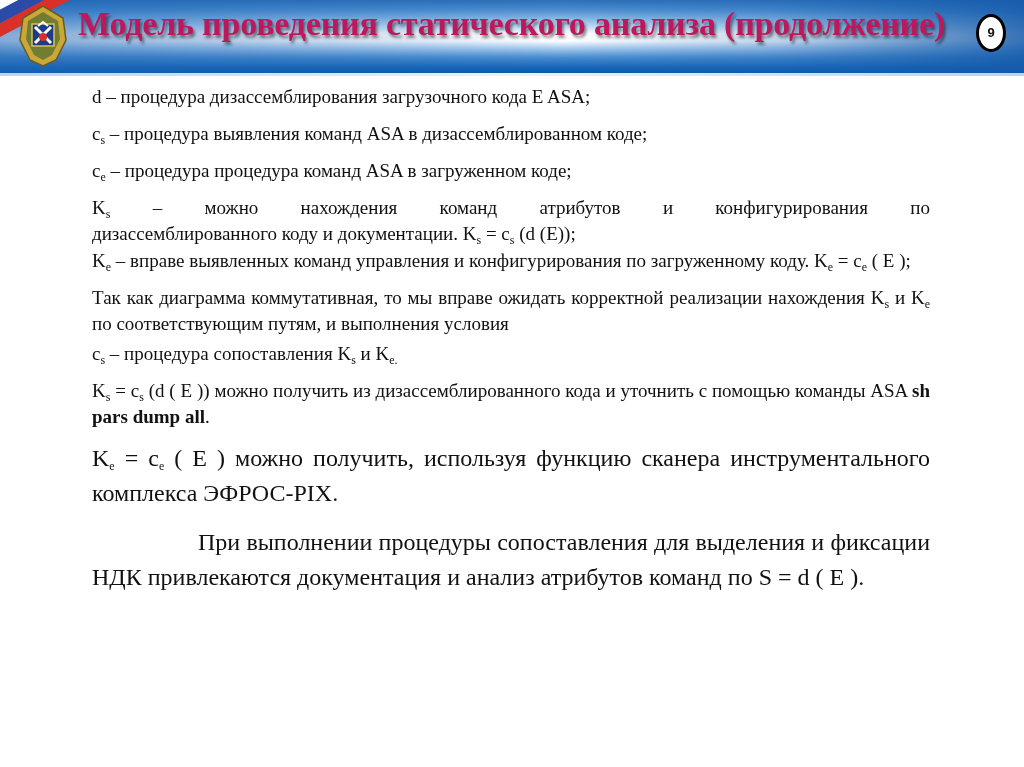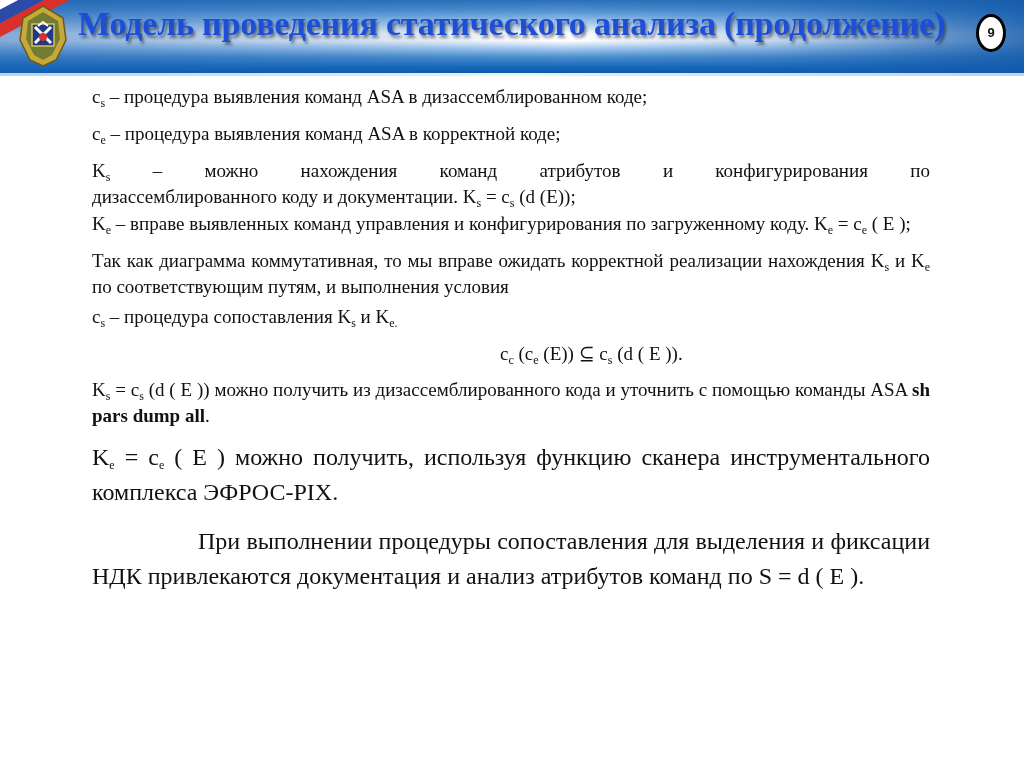"Модель проведения статического анализа" .title { color: #1d4ed8 -> #be185d }
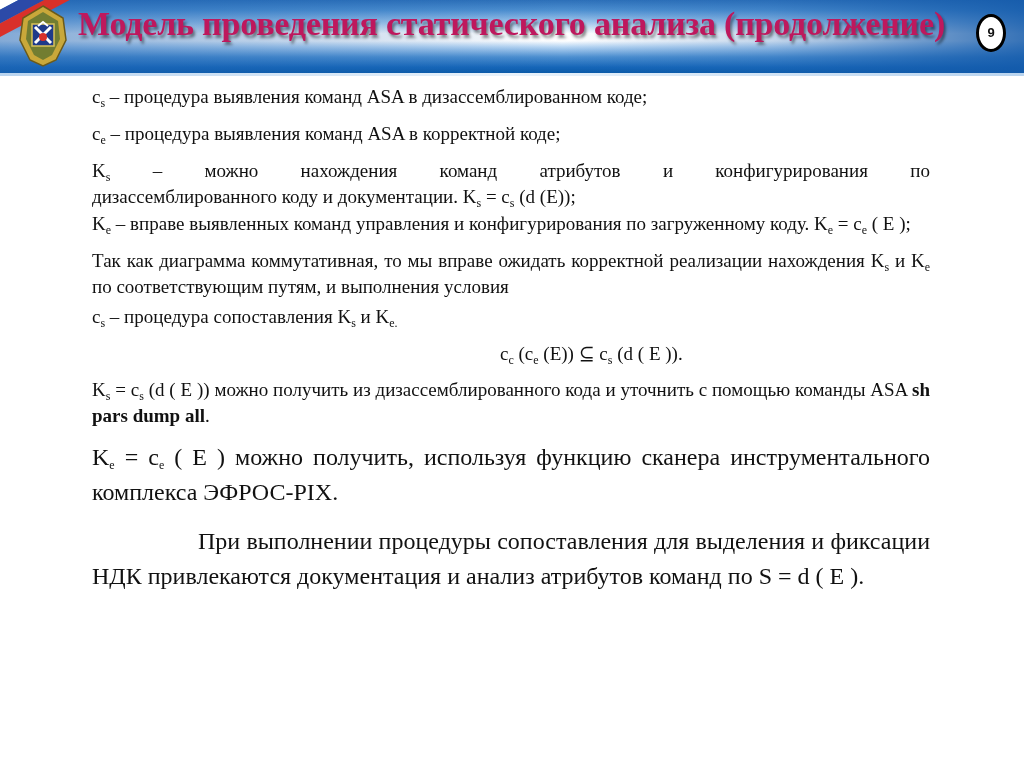"d – процедура дизассемблирования" p.p { html: none -> <p><span>d</span><span> – процедура дизассемблирования загрузочного кода E ASA;</span></p> }
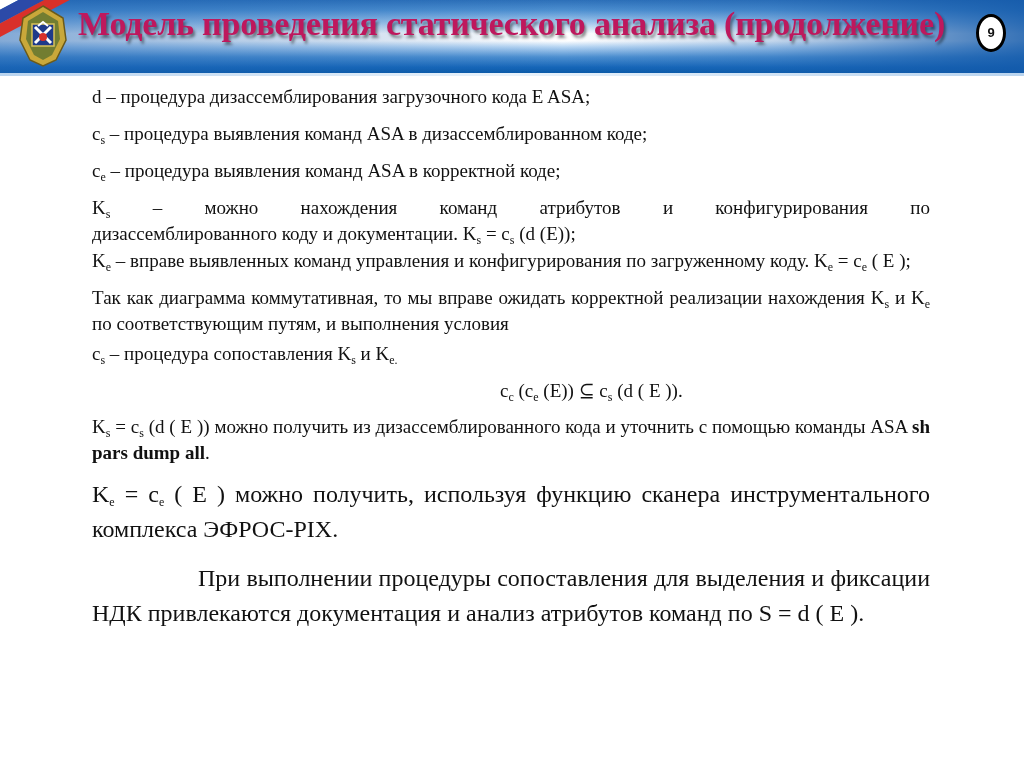"– процедура выявления команд ASA в корректной" span { text: выявления команд ASA в корректной -> процедура команд ASA в загруженном }
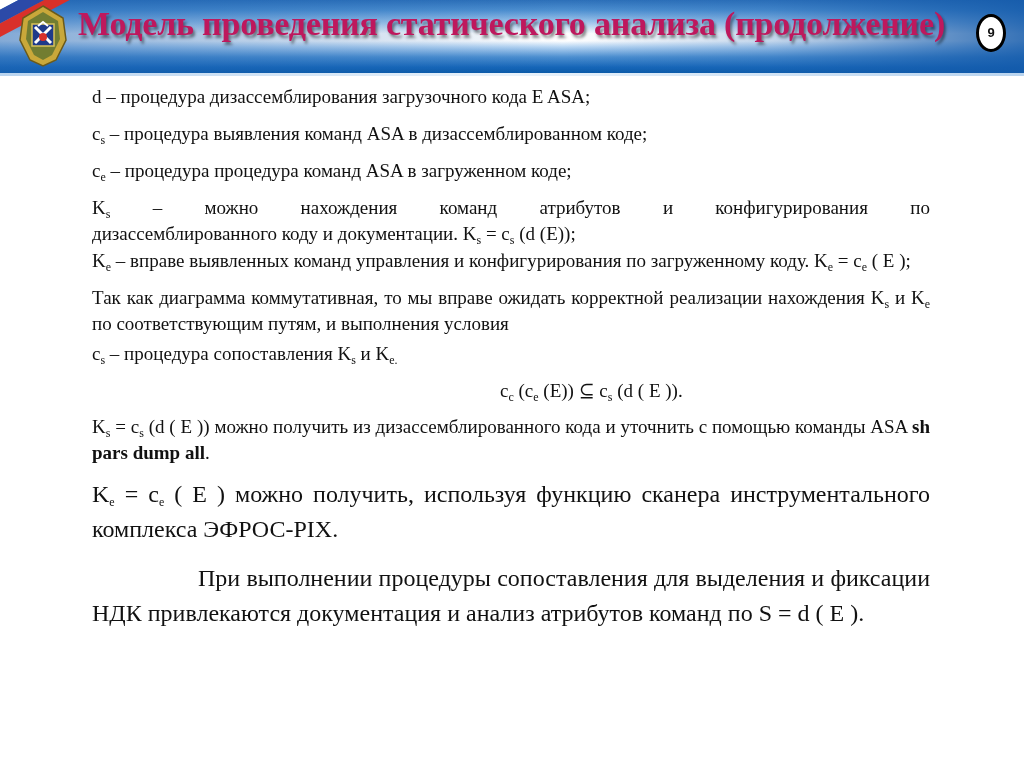"cc (ce (E)) ⊆ cs" p.p { html: <p><span>c</span><sub>c</sub><span> (c</span><sub>e</sub><span> (E)) ⊆ c</span><sub>s</sub><span> (d ( E )).</span></p> -> none }
